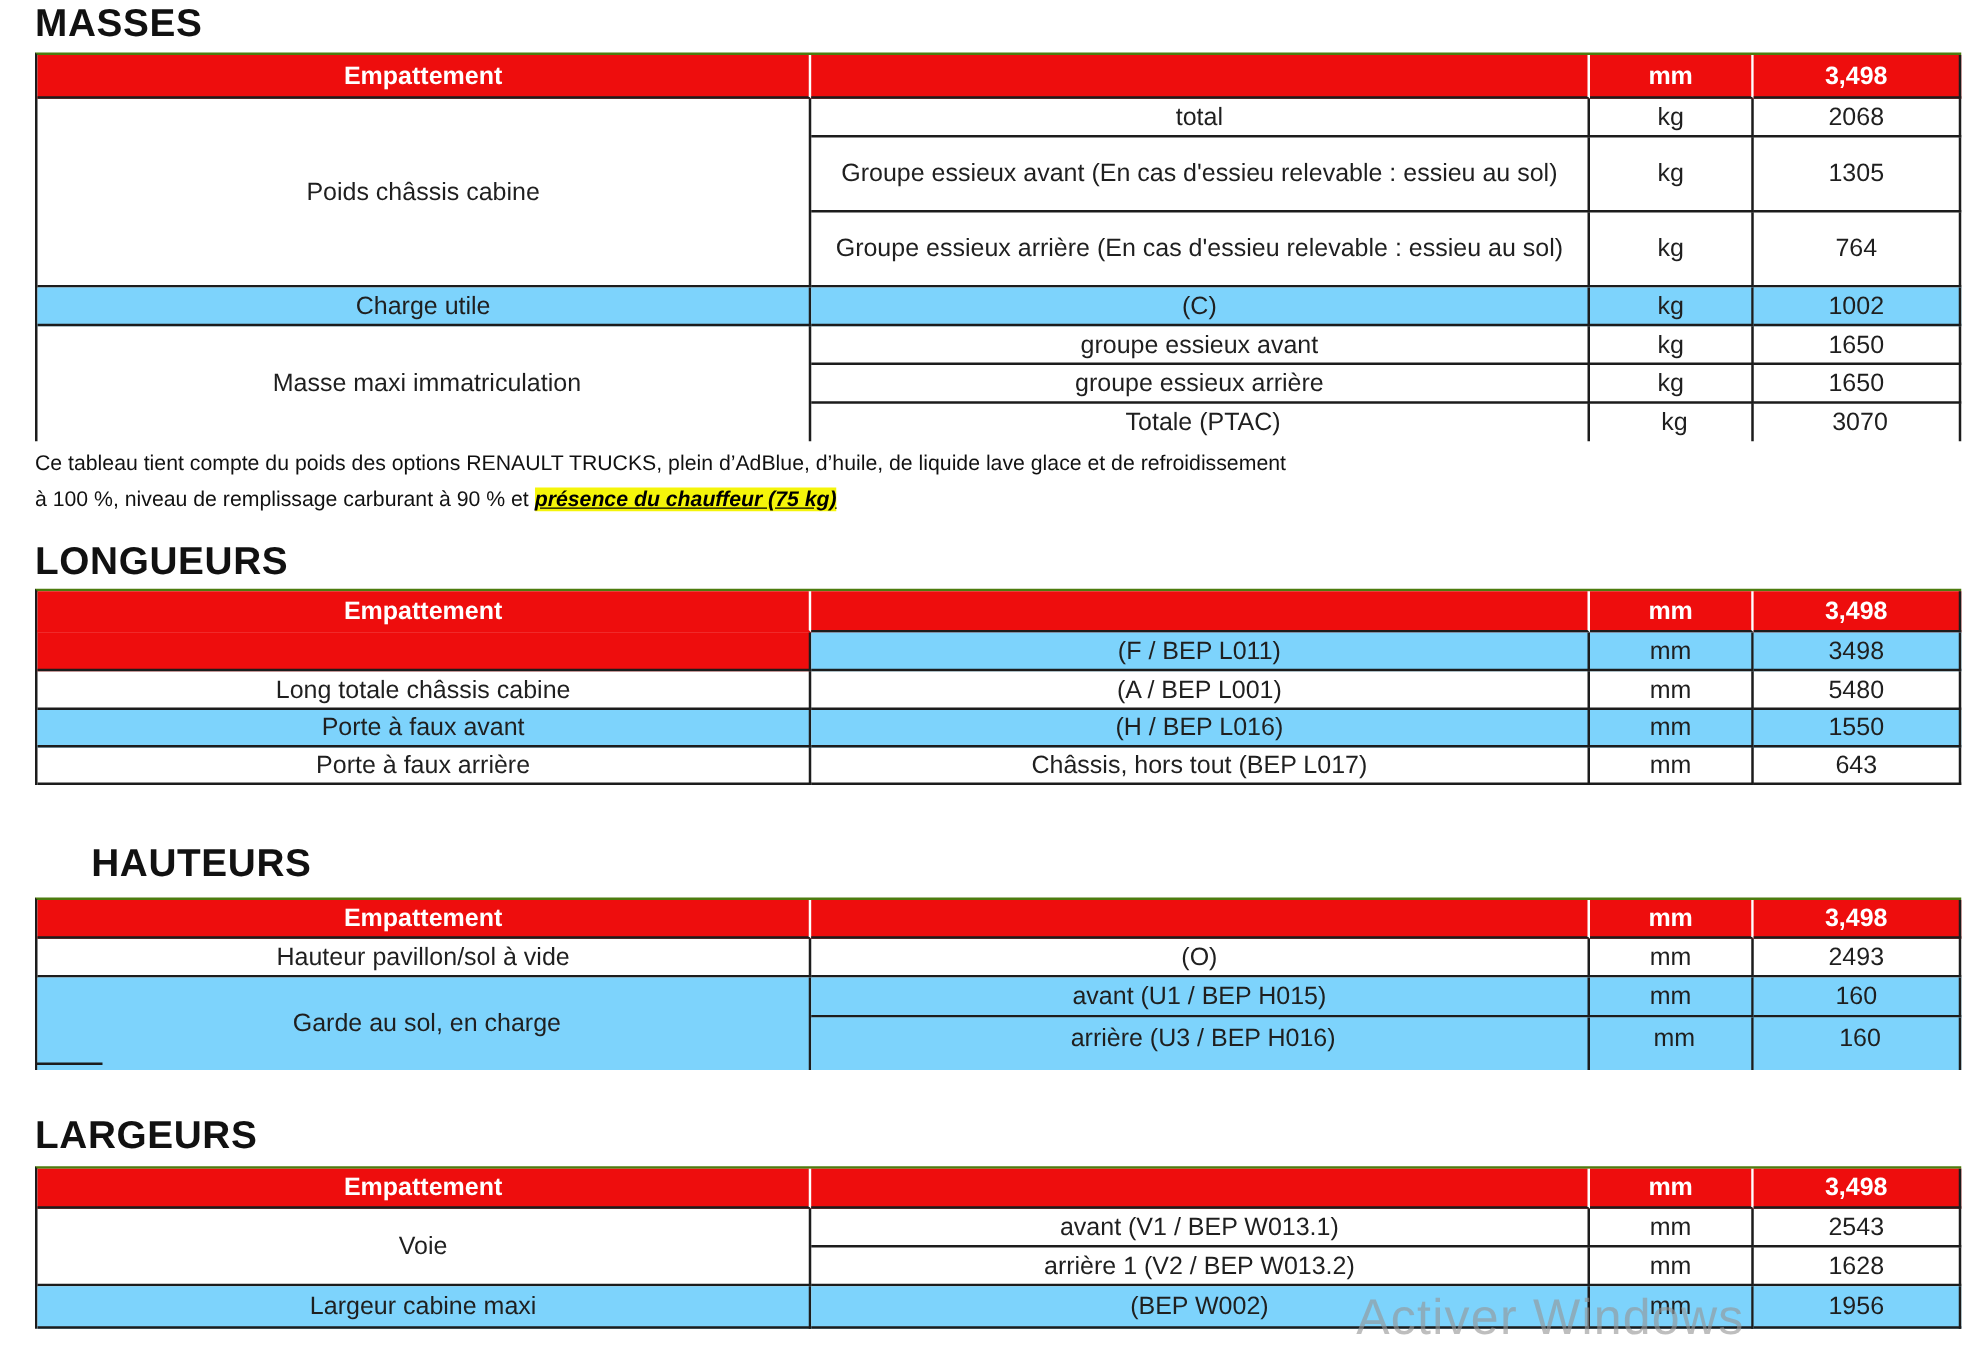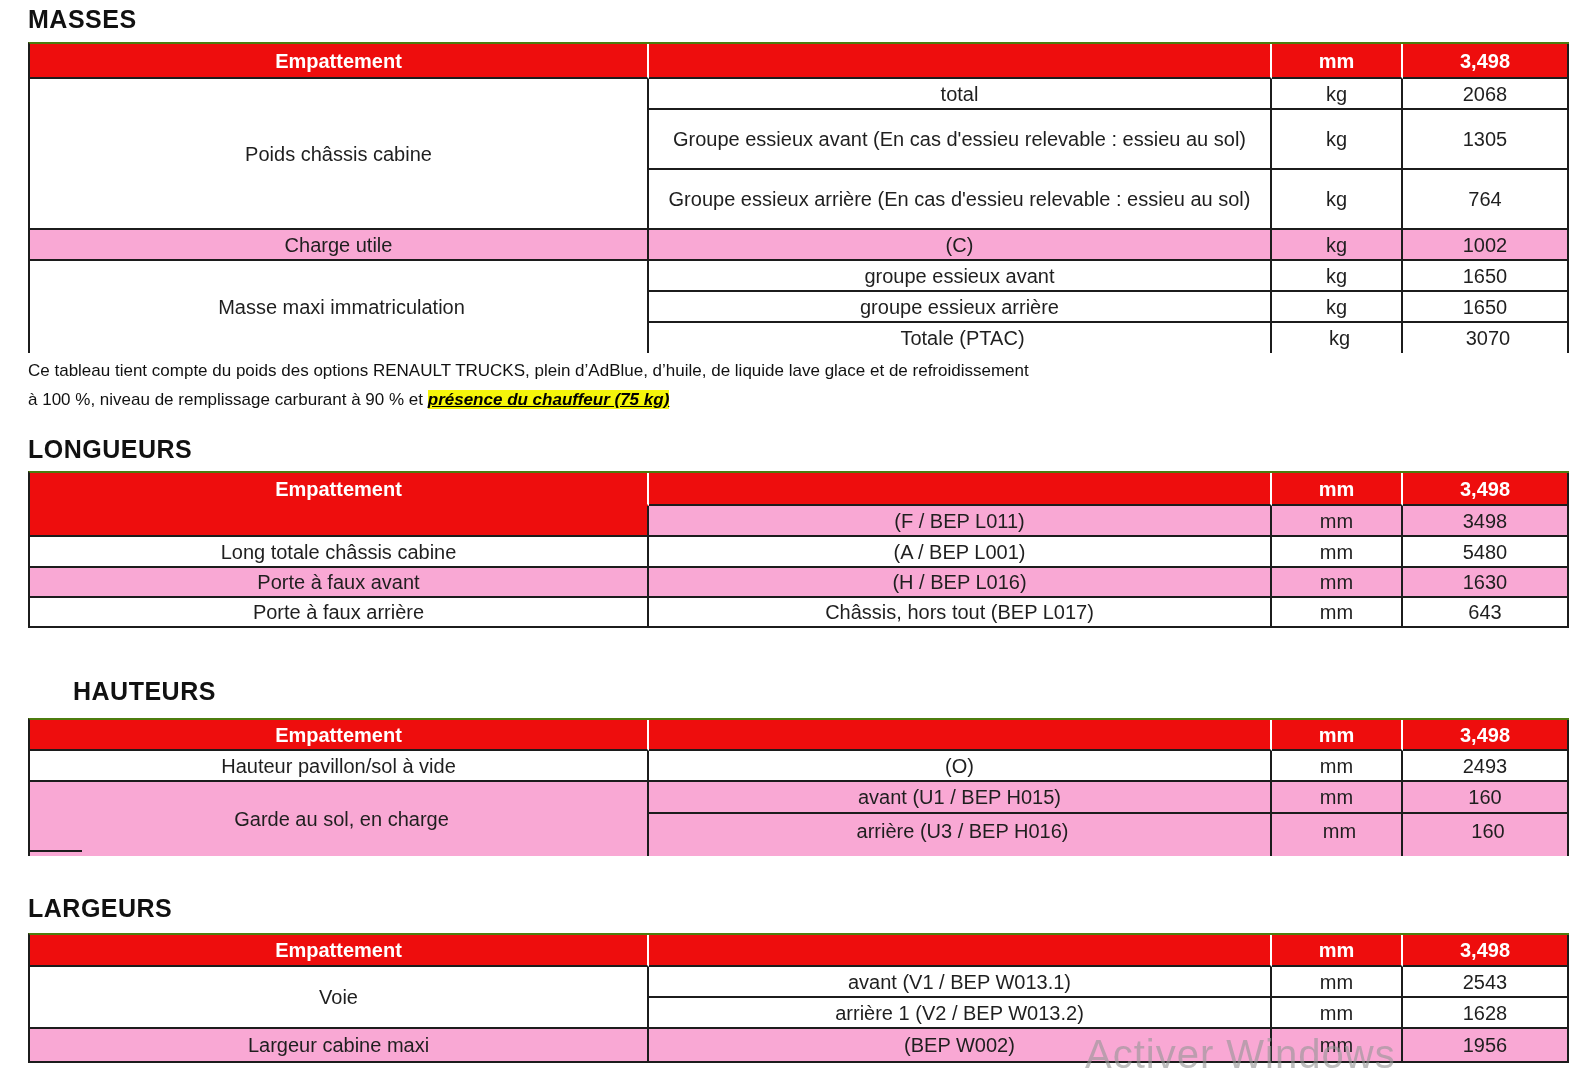"MASSES" .section-title { font-size: 25px -> 31px }
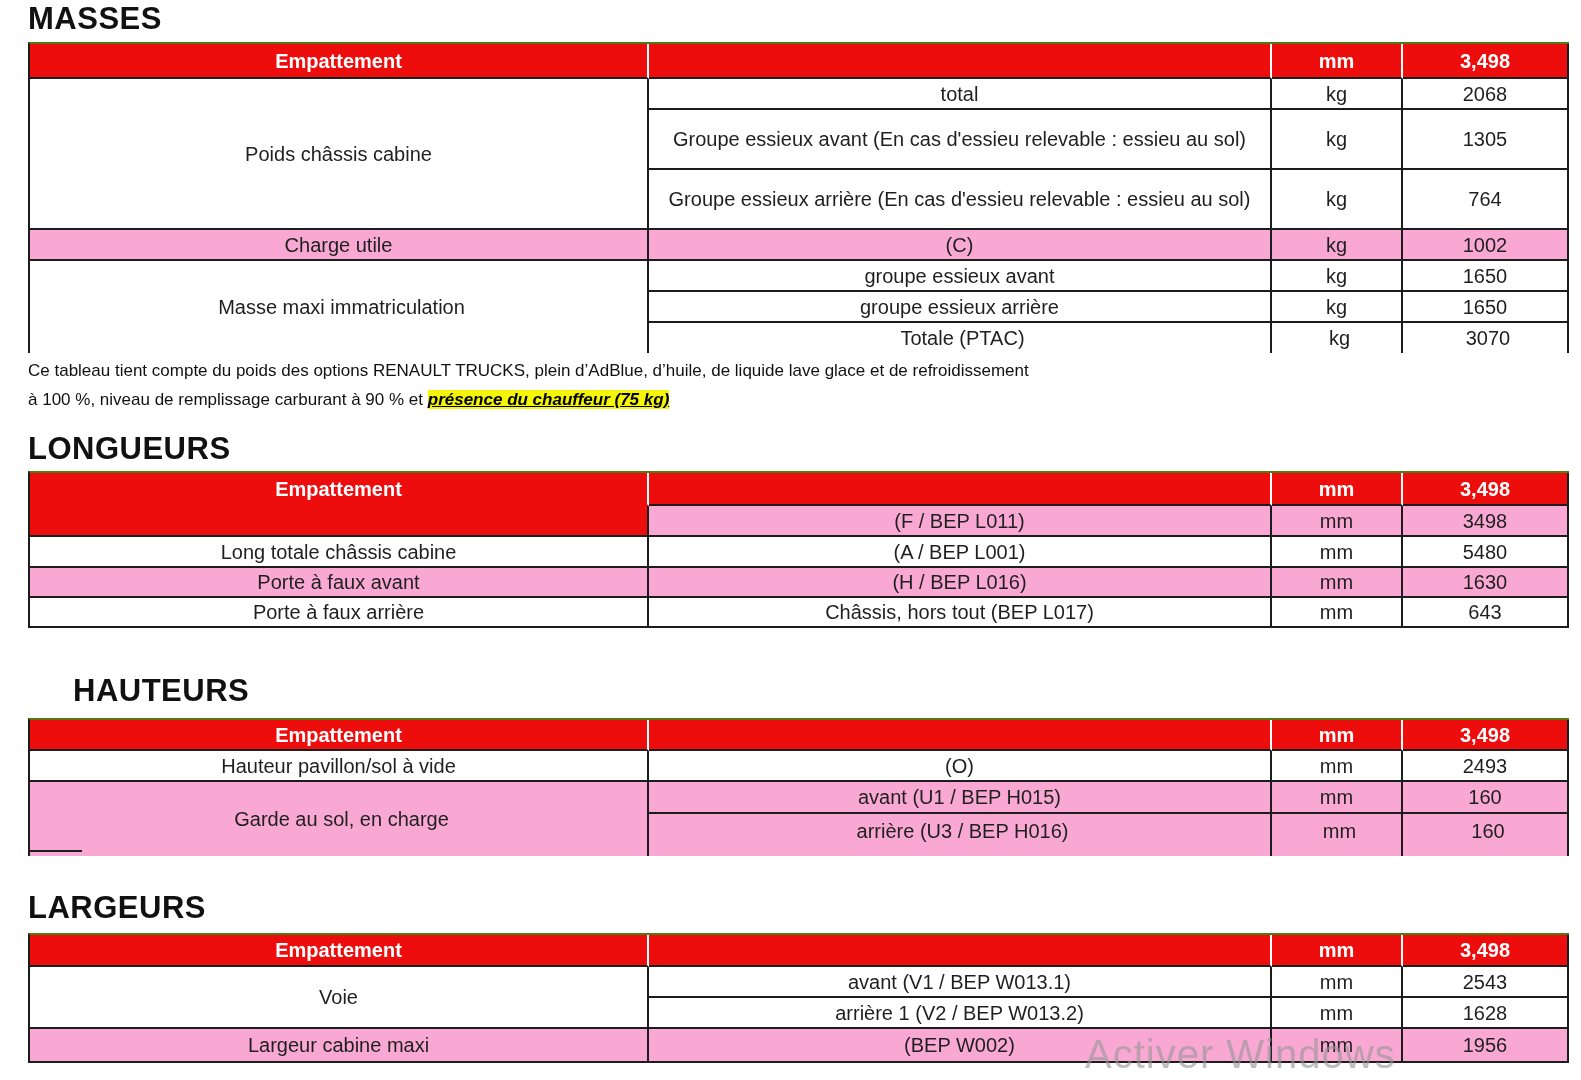"Charge utile" table.spec .gray { background: #f9a8d4 -> #7dd3fc }
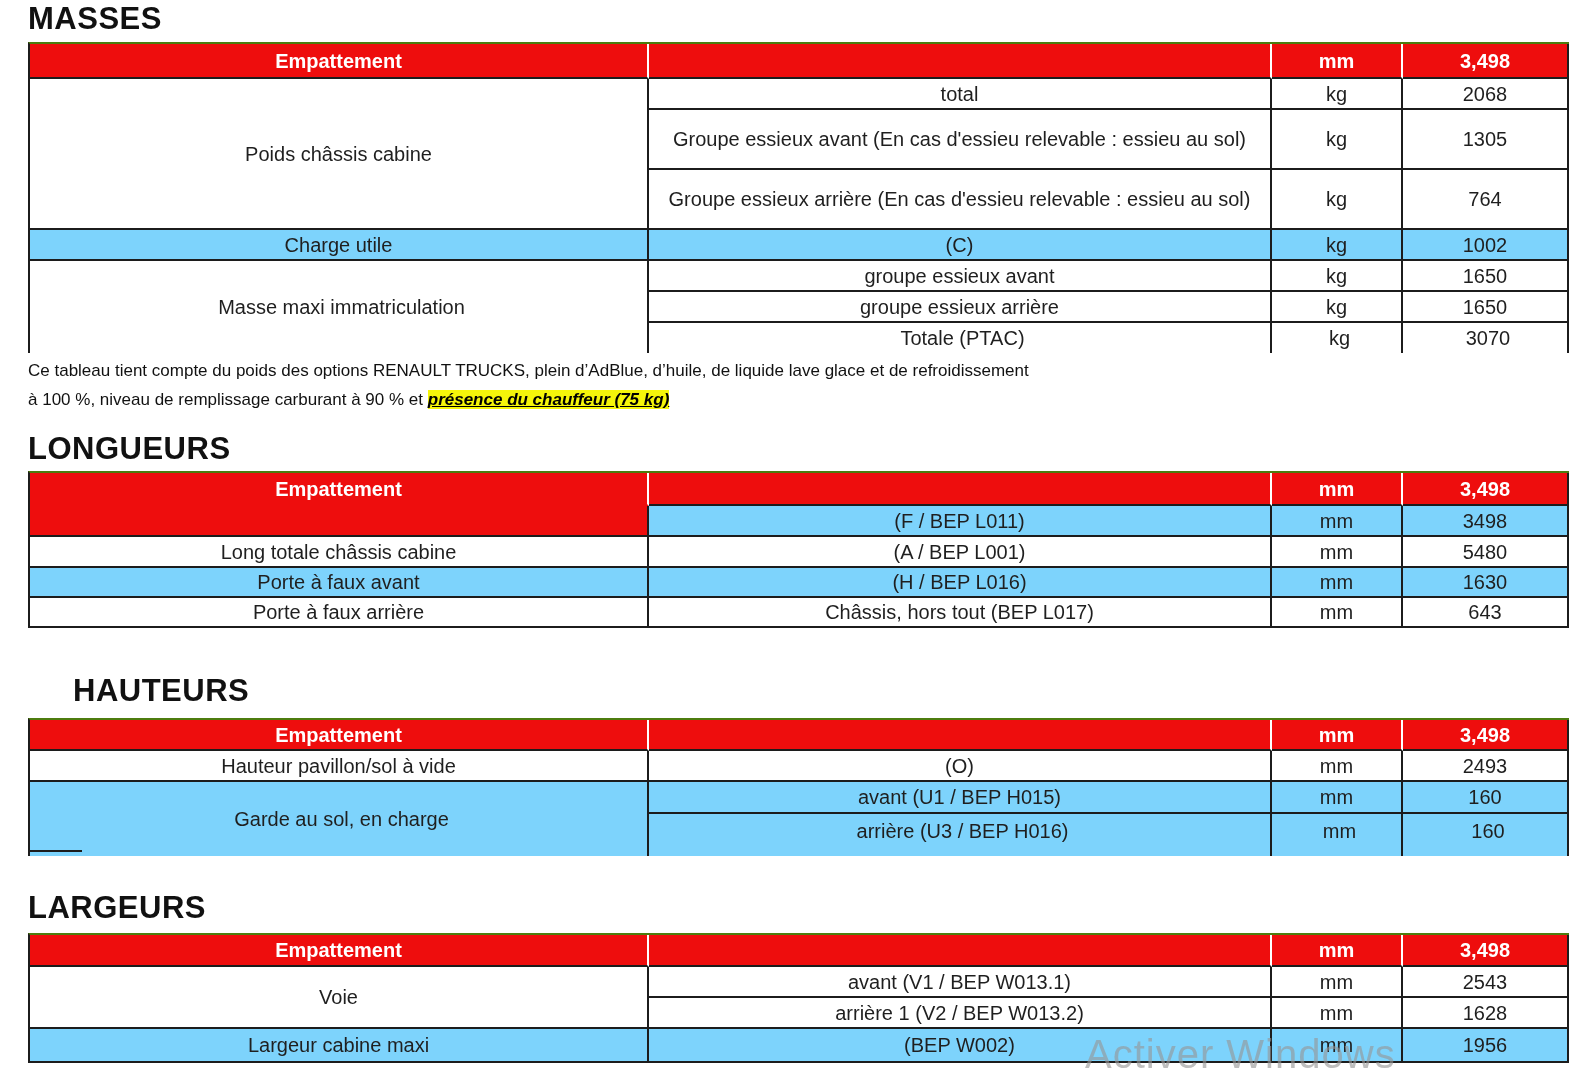"1630" td.gray { text: 1630 -> 1550 }
